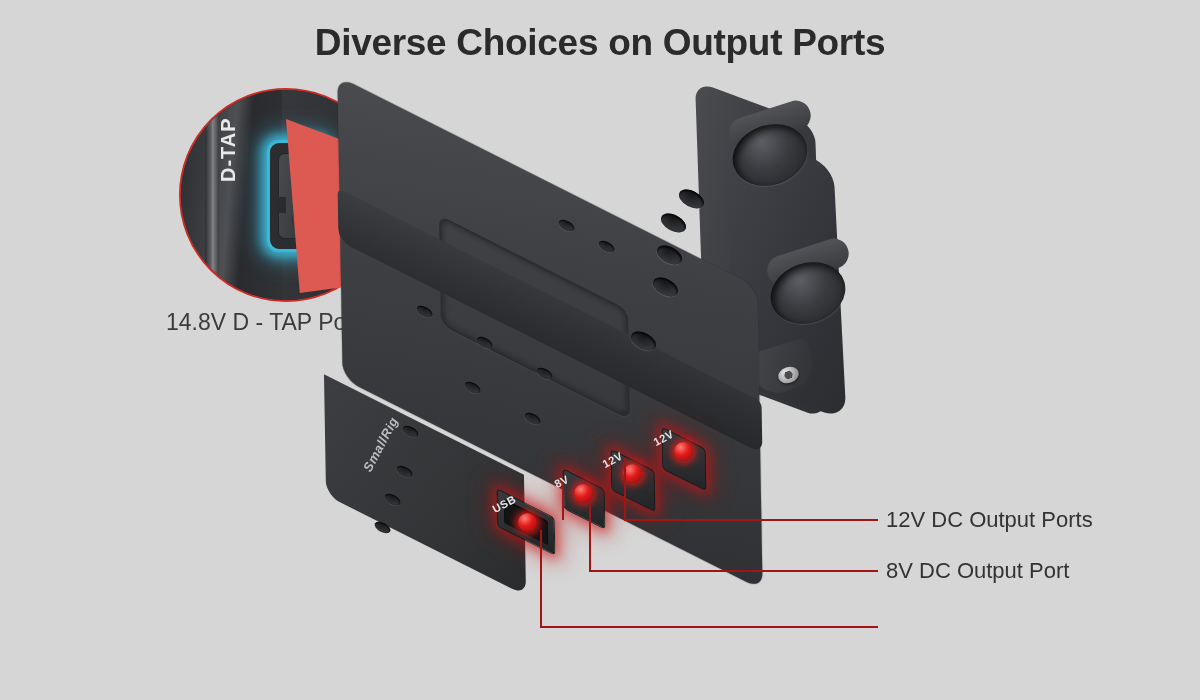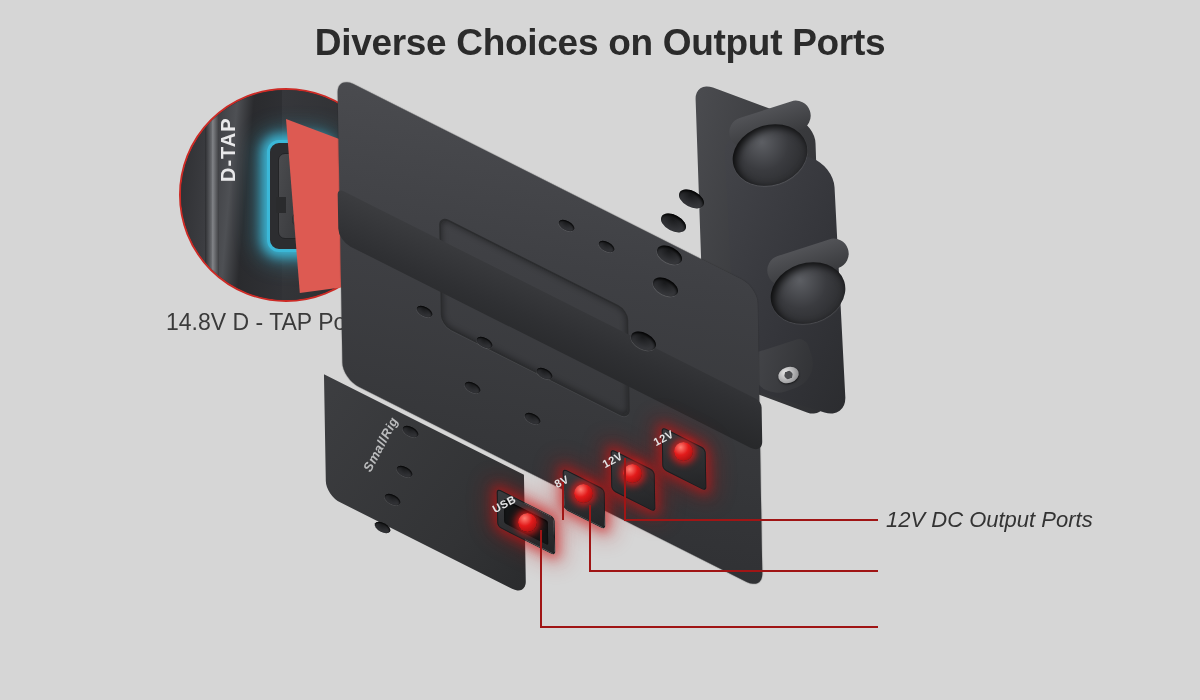"12V DC Output Ports" .callout-label { font-style: italic -> none }
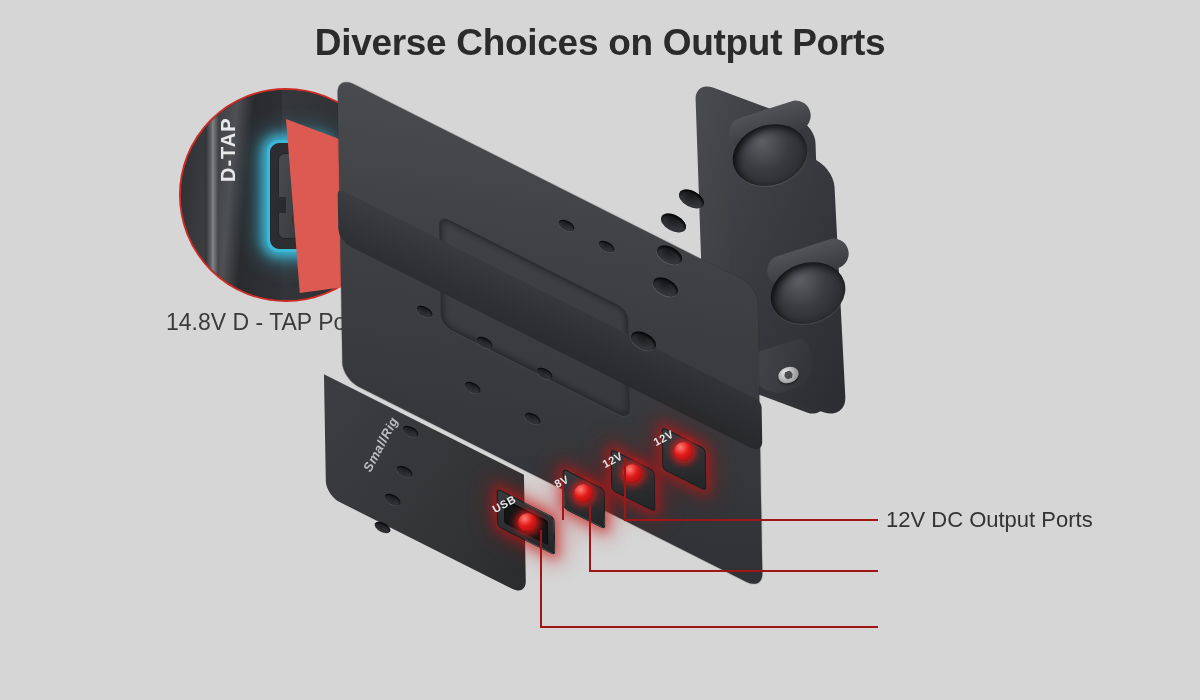"8V DC Output Port" div.callout-label { html: none -> <div>8V DC Output Port</div> }
